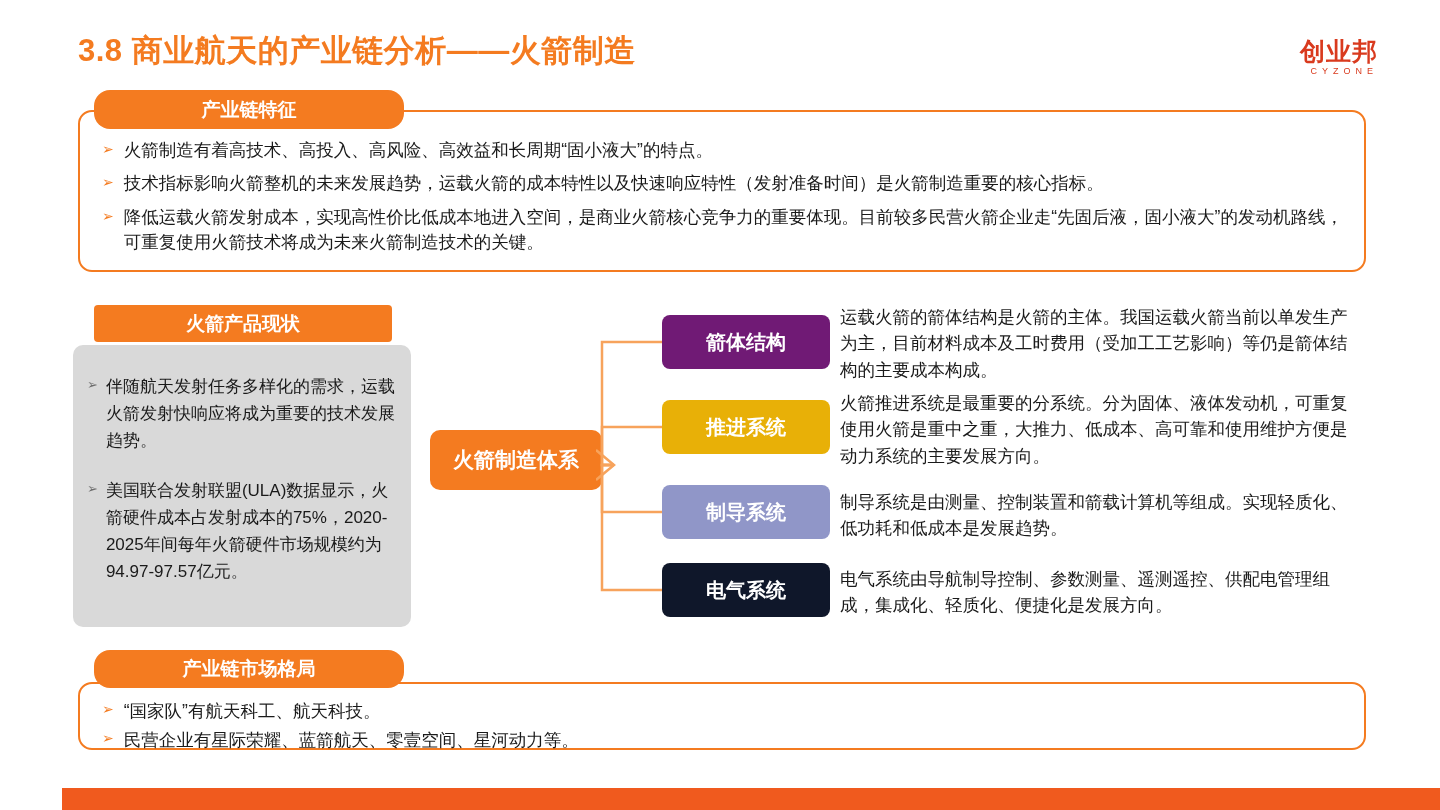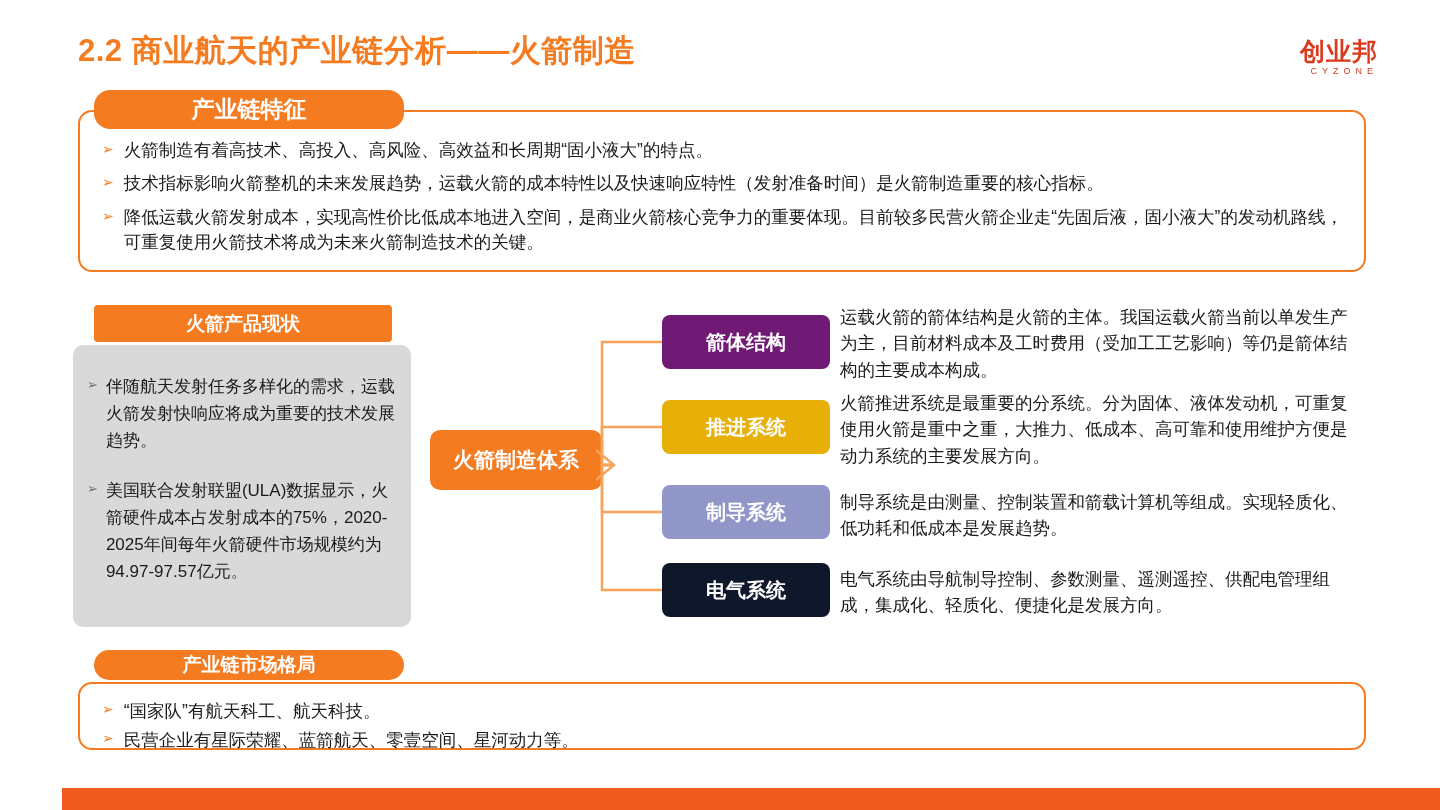"2.2 商业航天的产业链分析——火箭制造" div.title { text: 2.2 -> 3.8 }
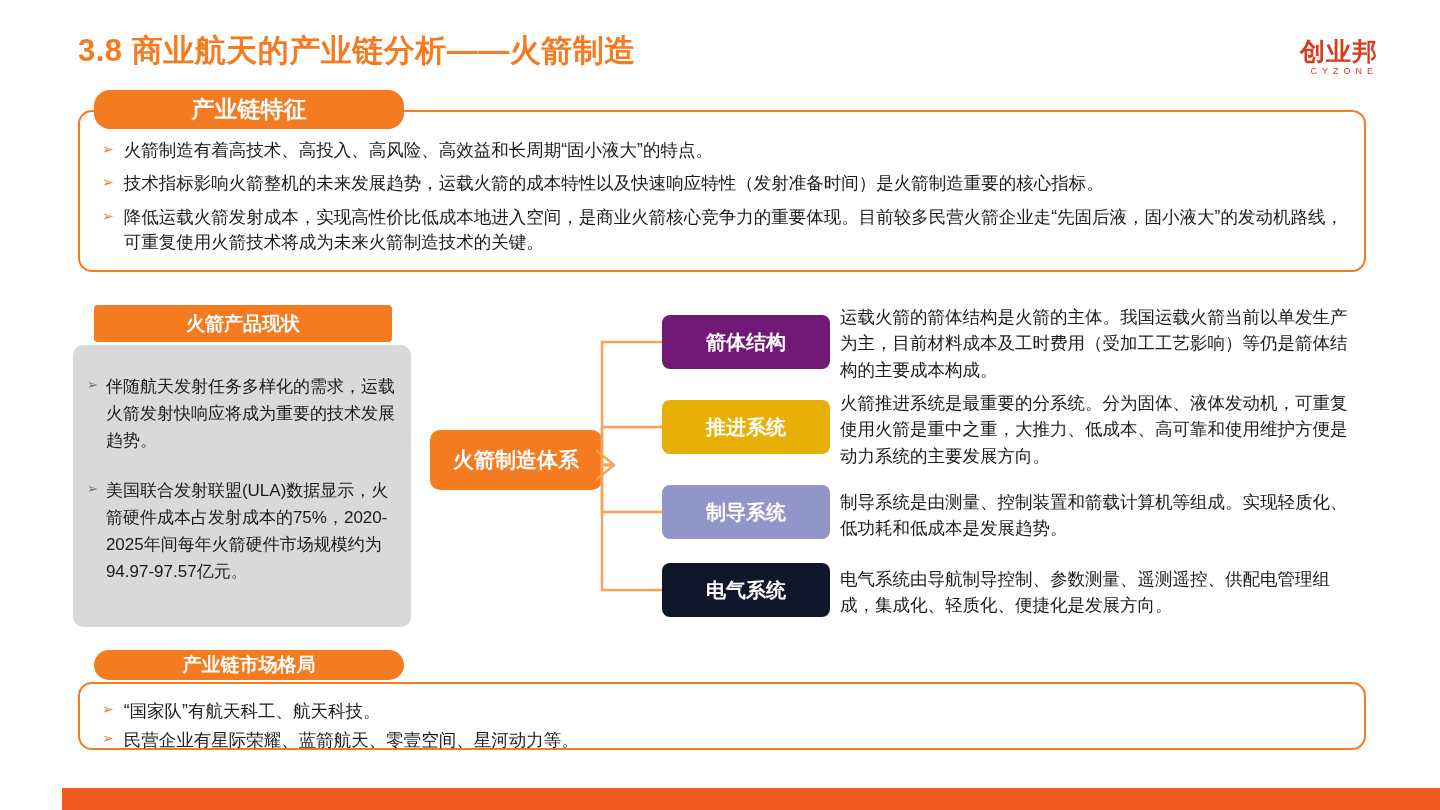"产业链特征" #features-tab { font-size: 23px -> 19px }
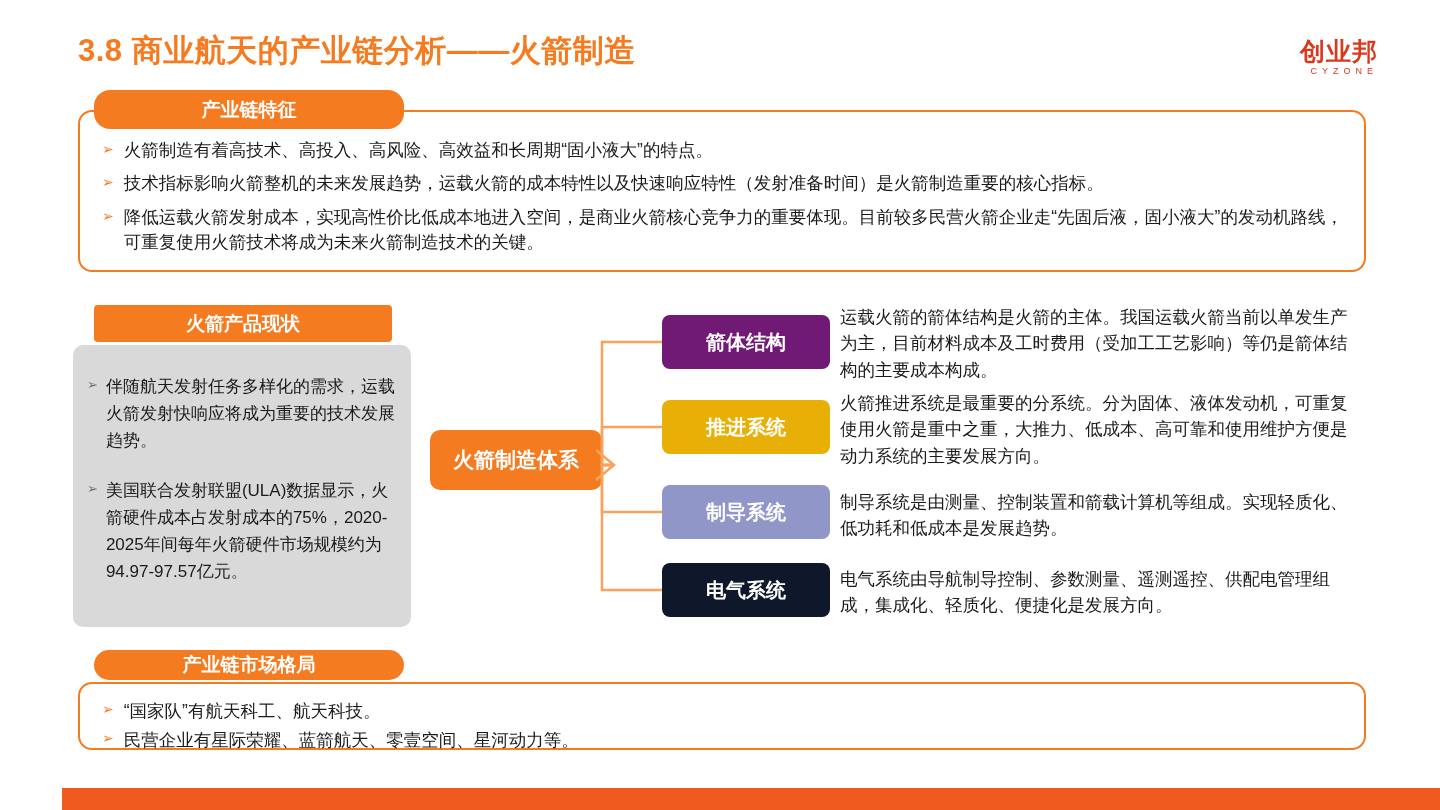"产业链市场格局" #market-tab { height: 30px -> 38px }
